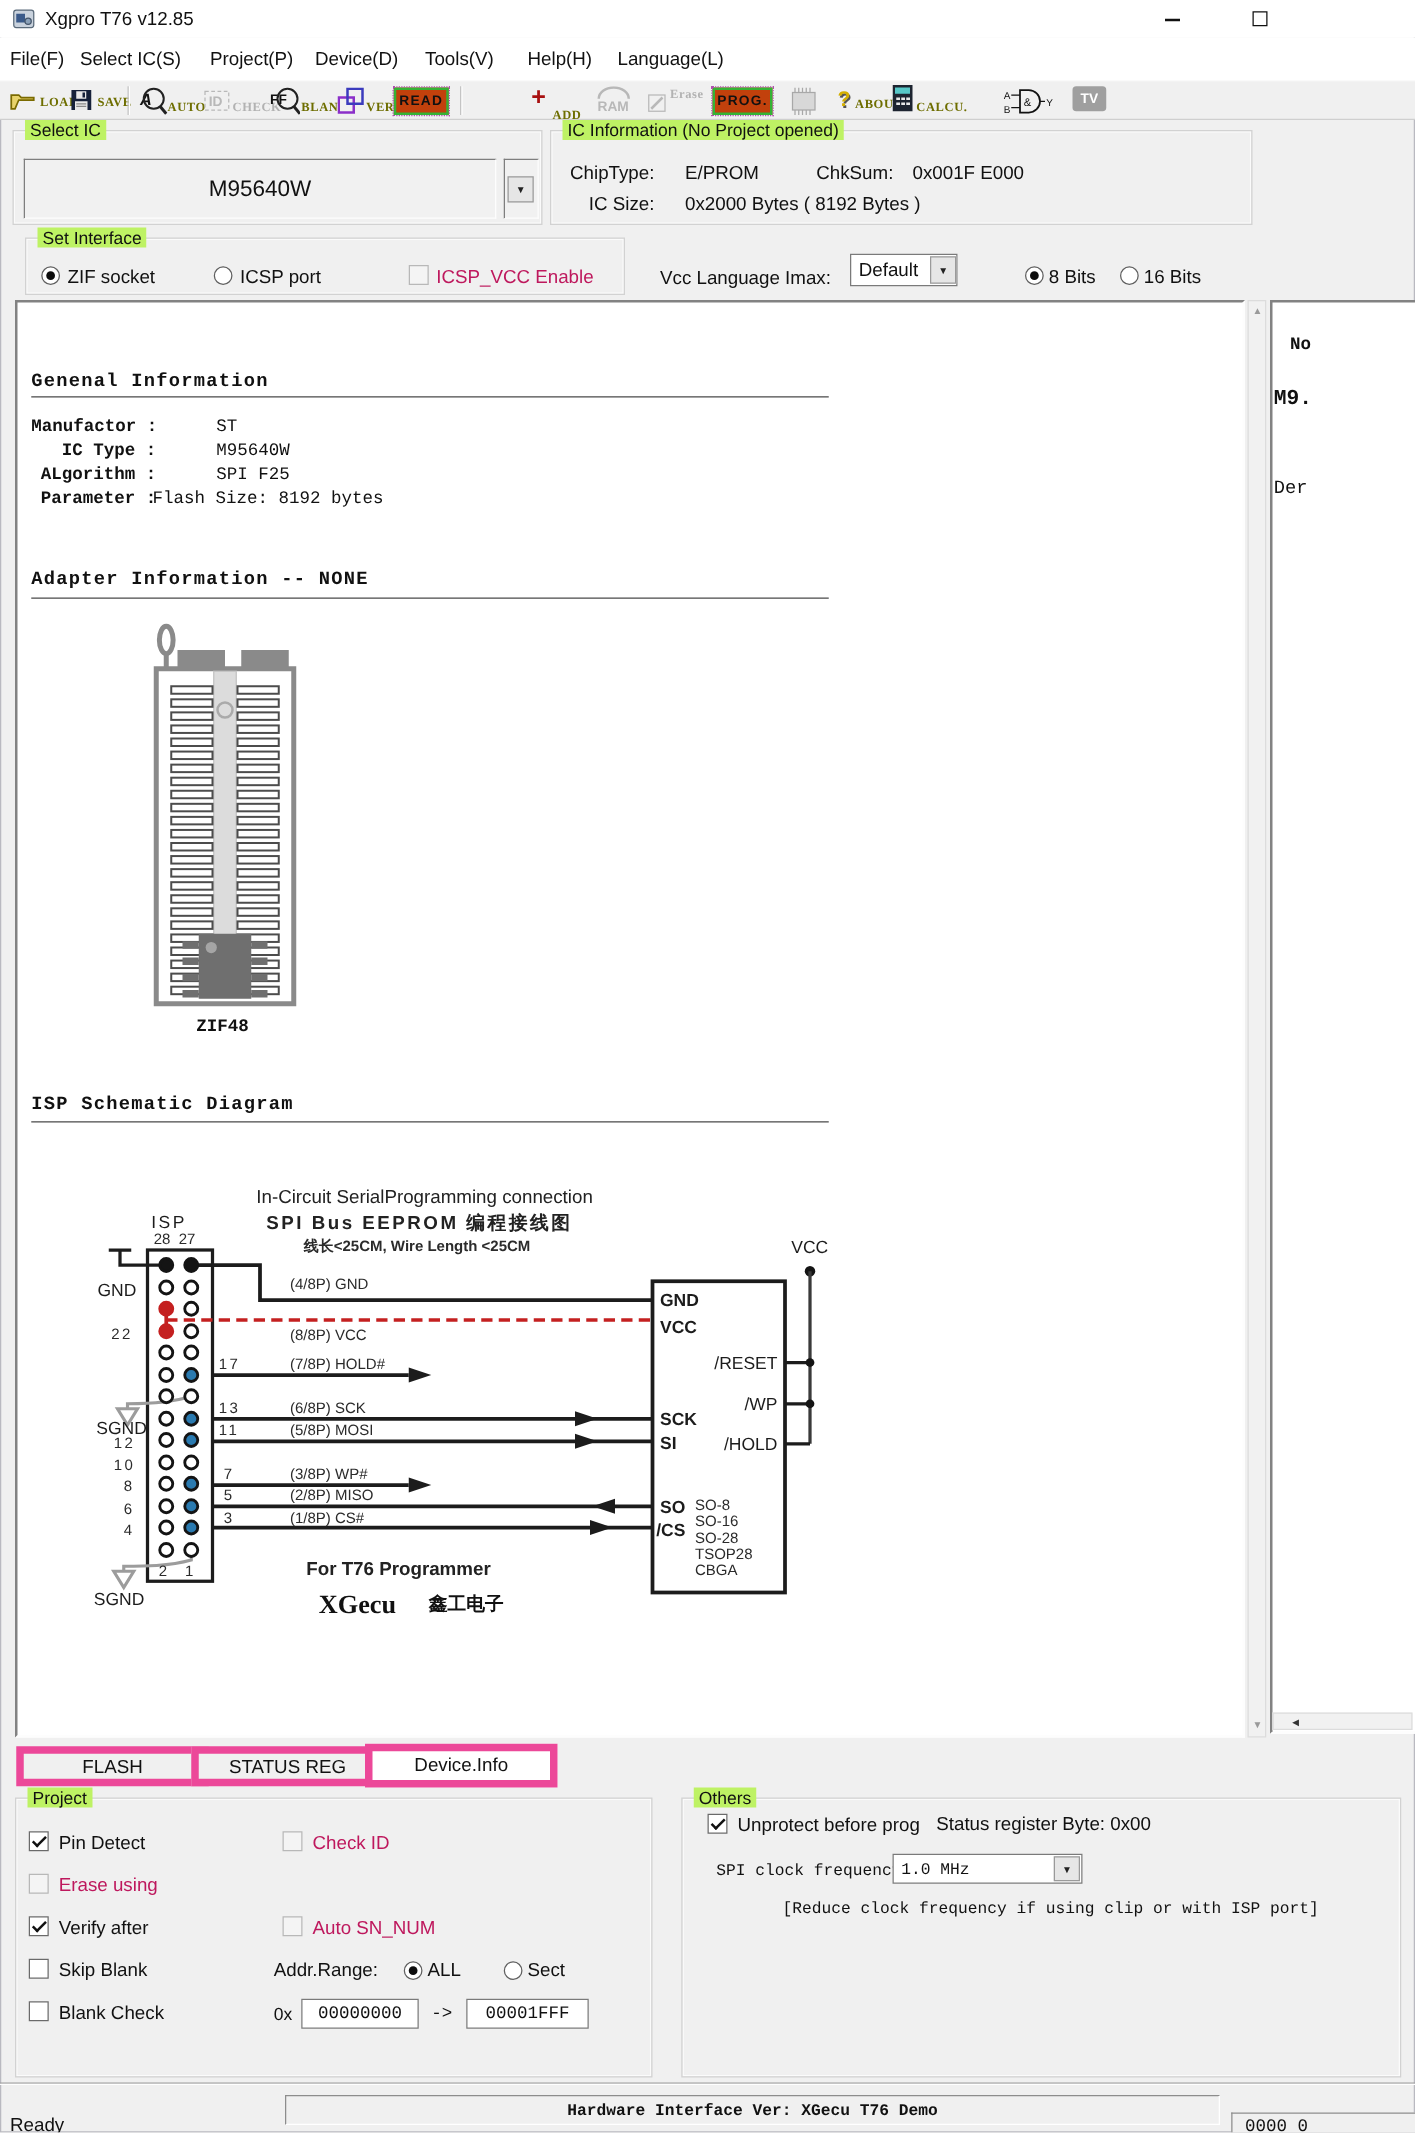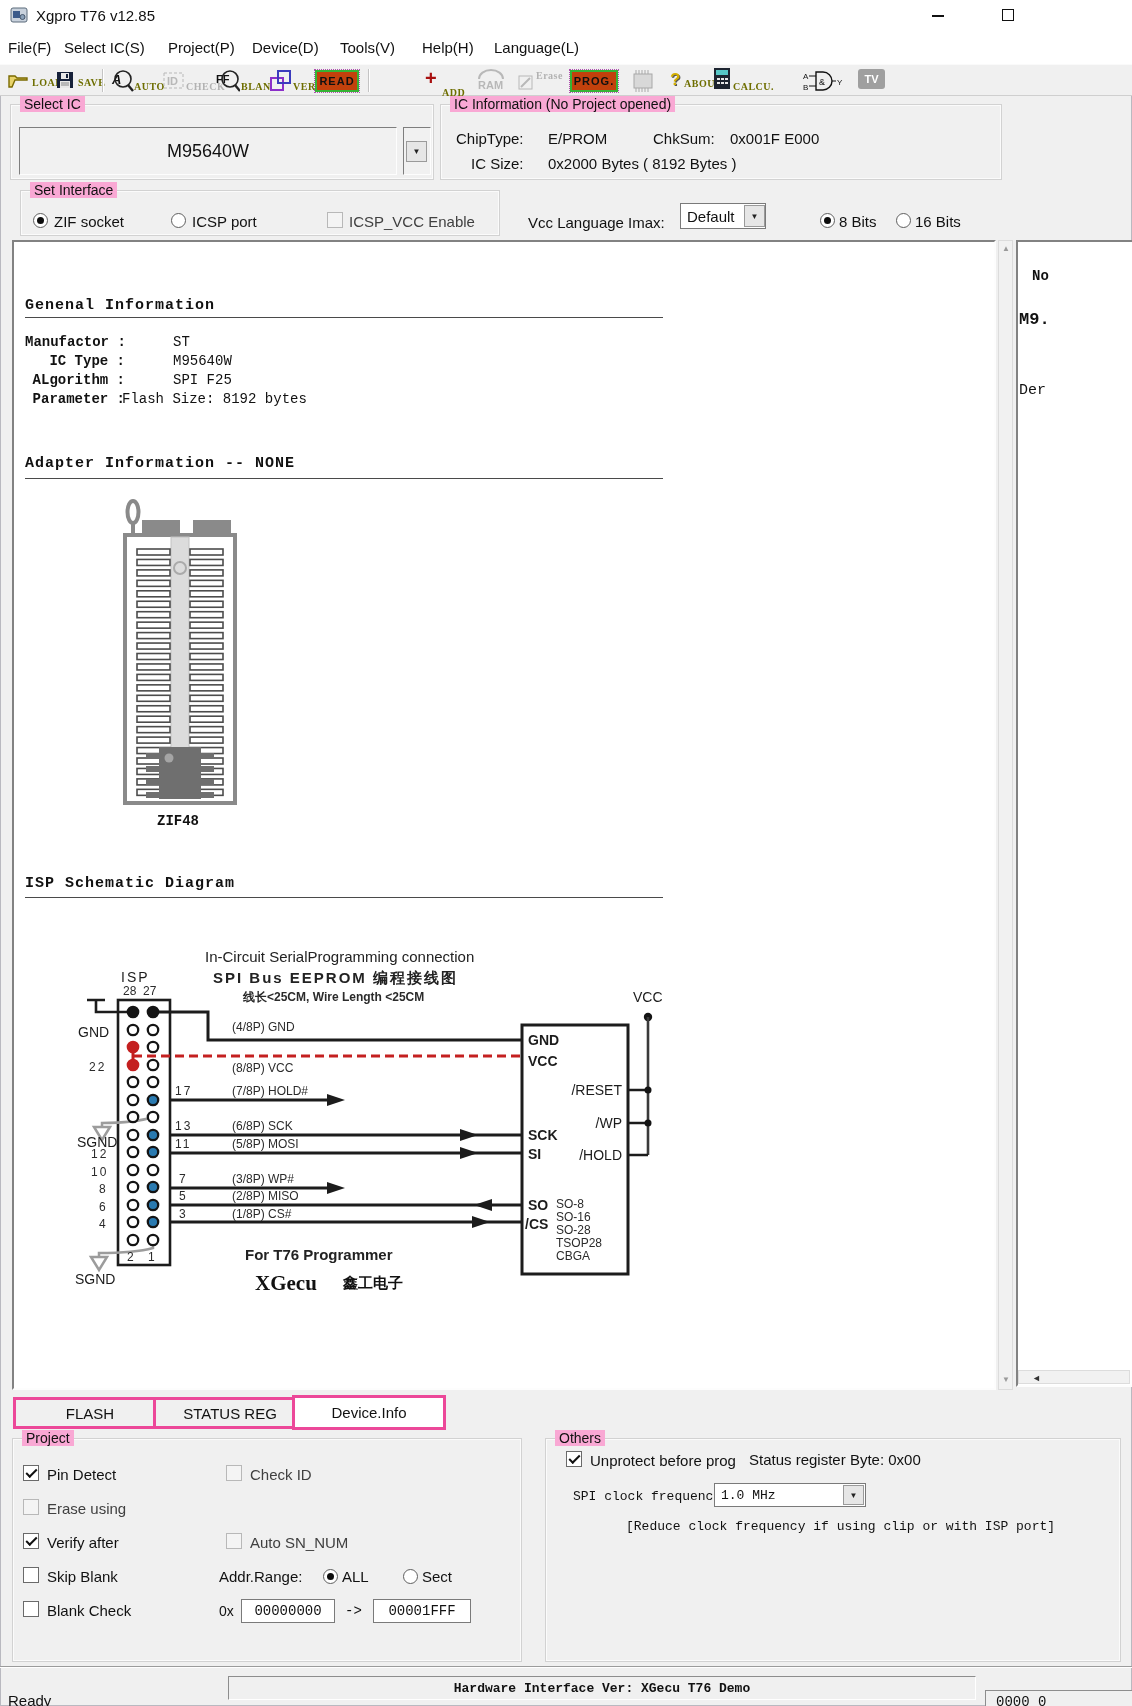"Select IC" .gtitle { background: #f9a8d4 -> #bef264 }
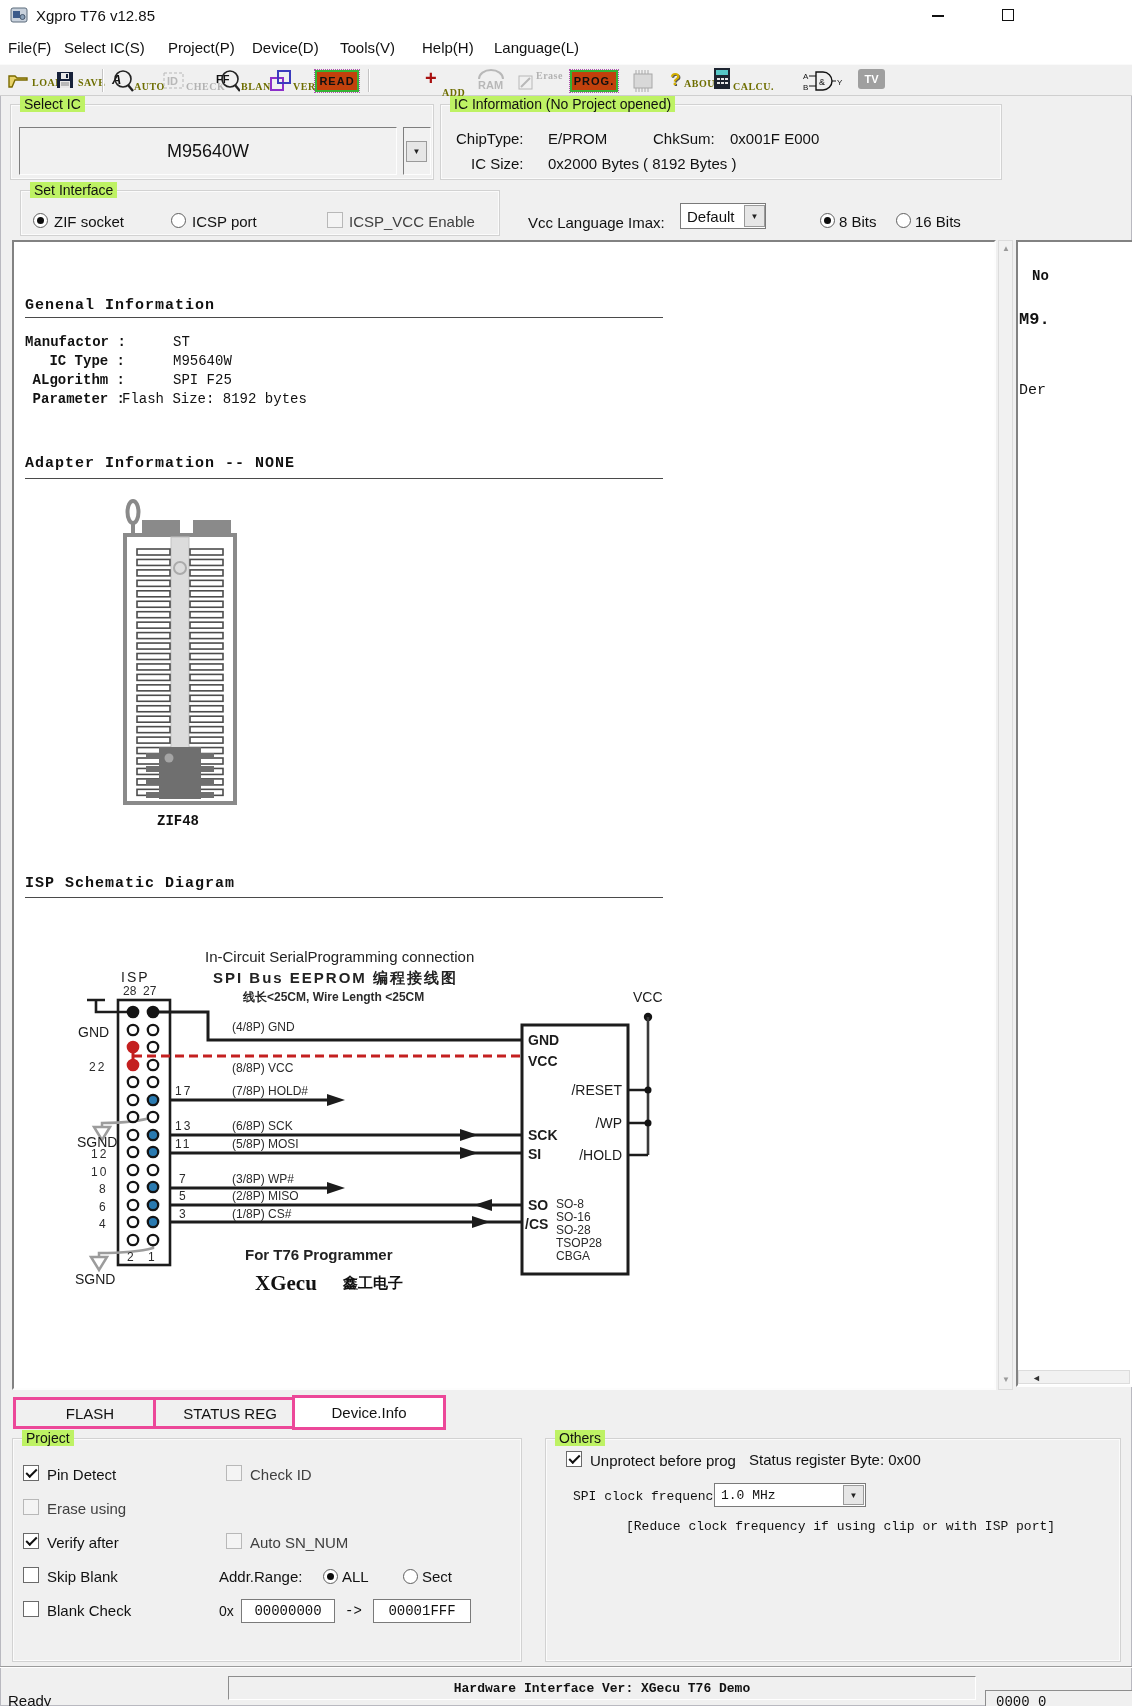"ICSP_VCC Enable" .dis-t { color: #404040 -> #be185d }
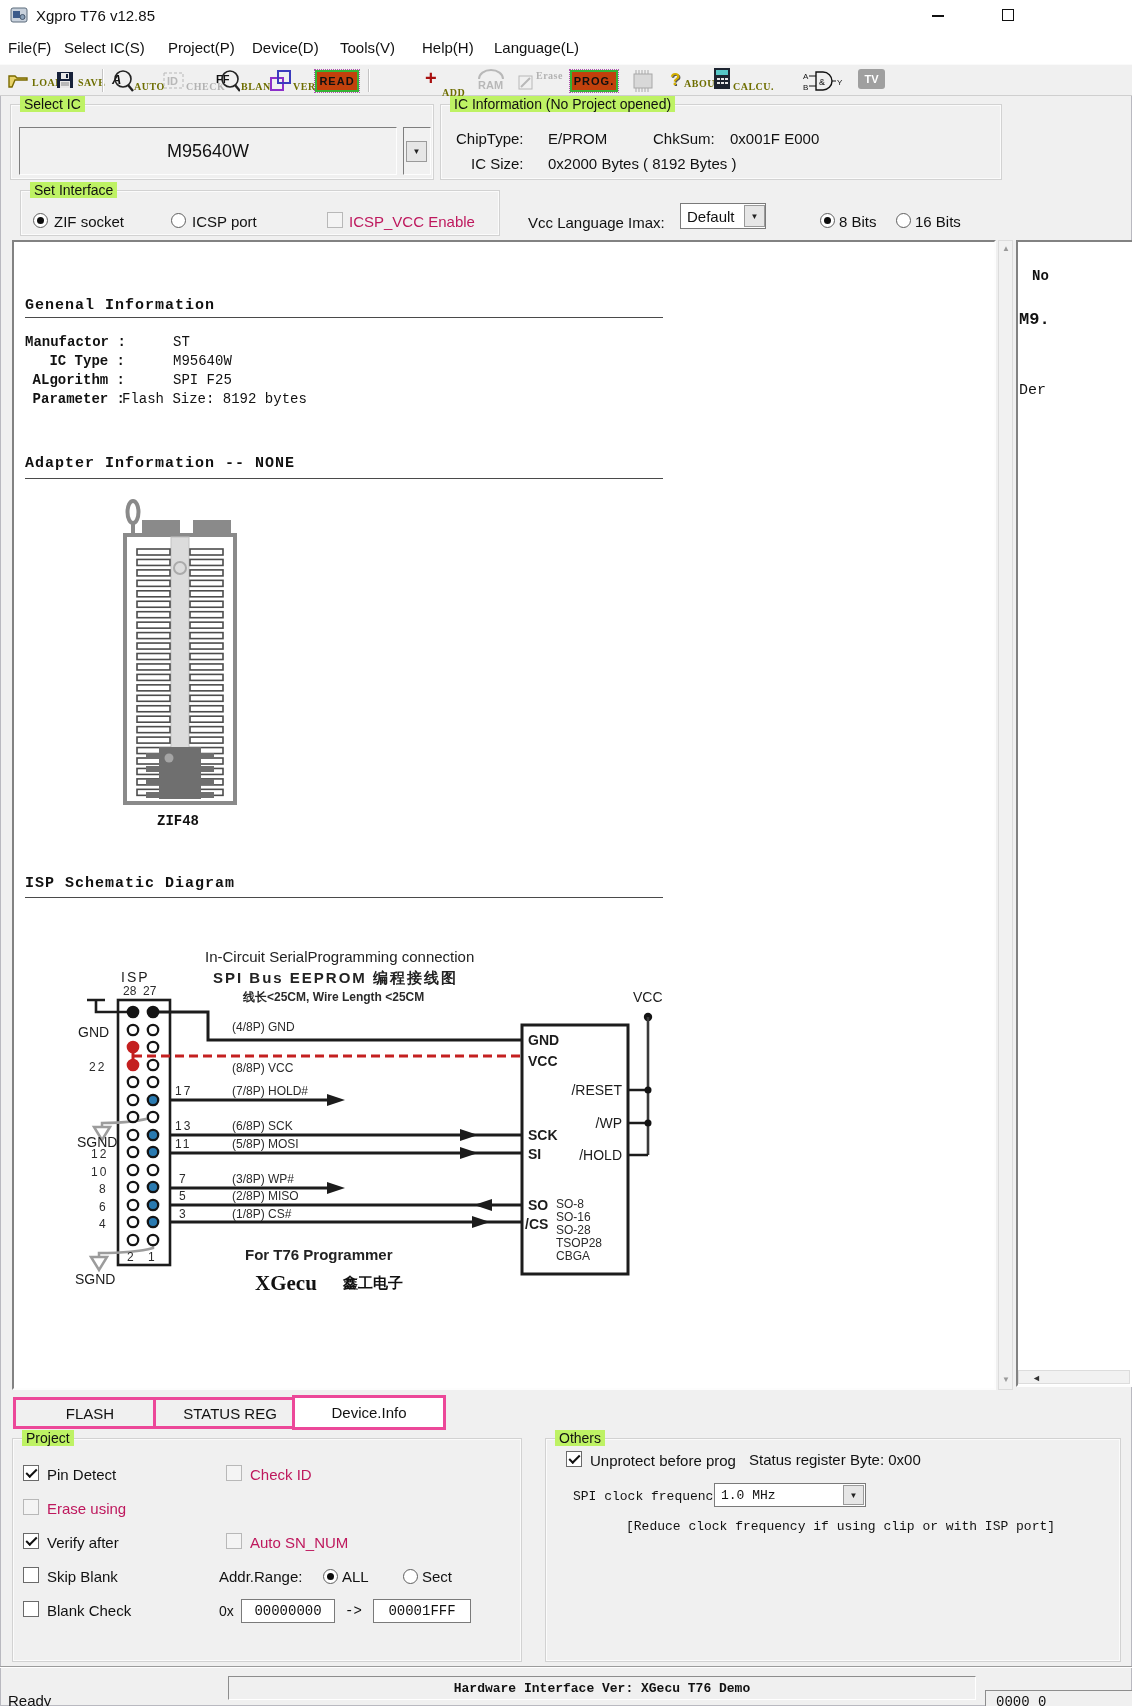"FLASH" .tab { border: 3px solid #ec4899 -> 6px solid #ec4899 }
